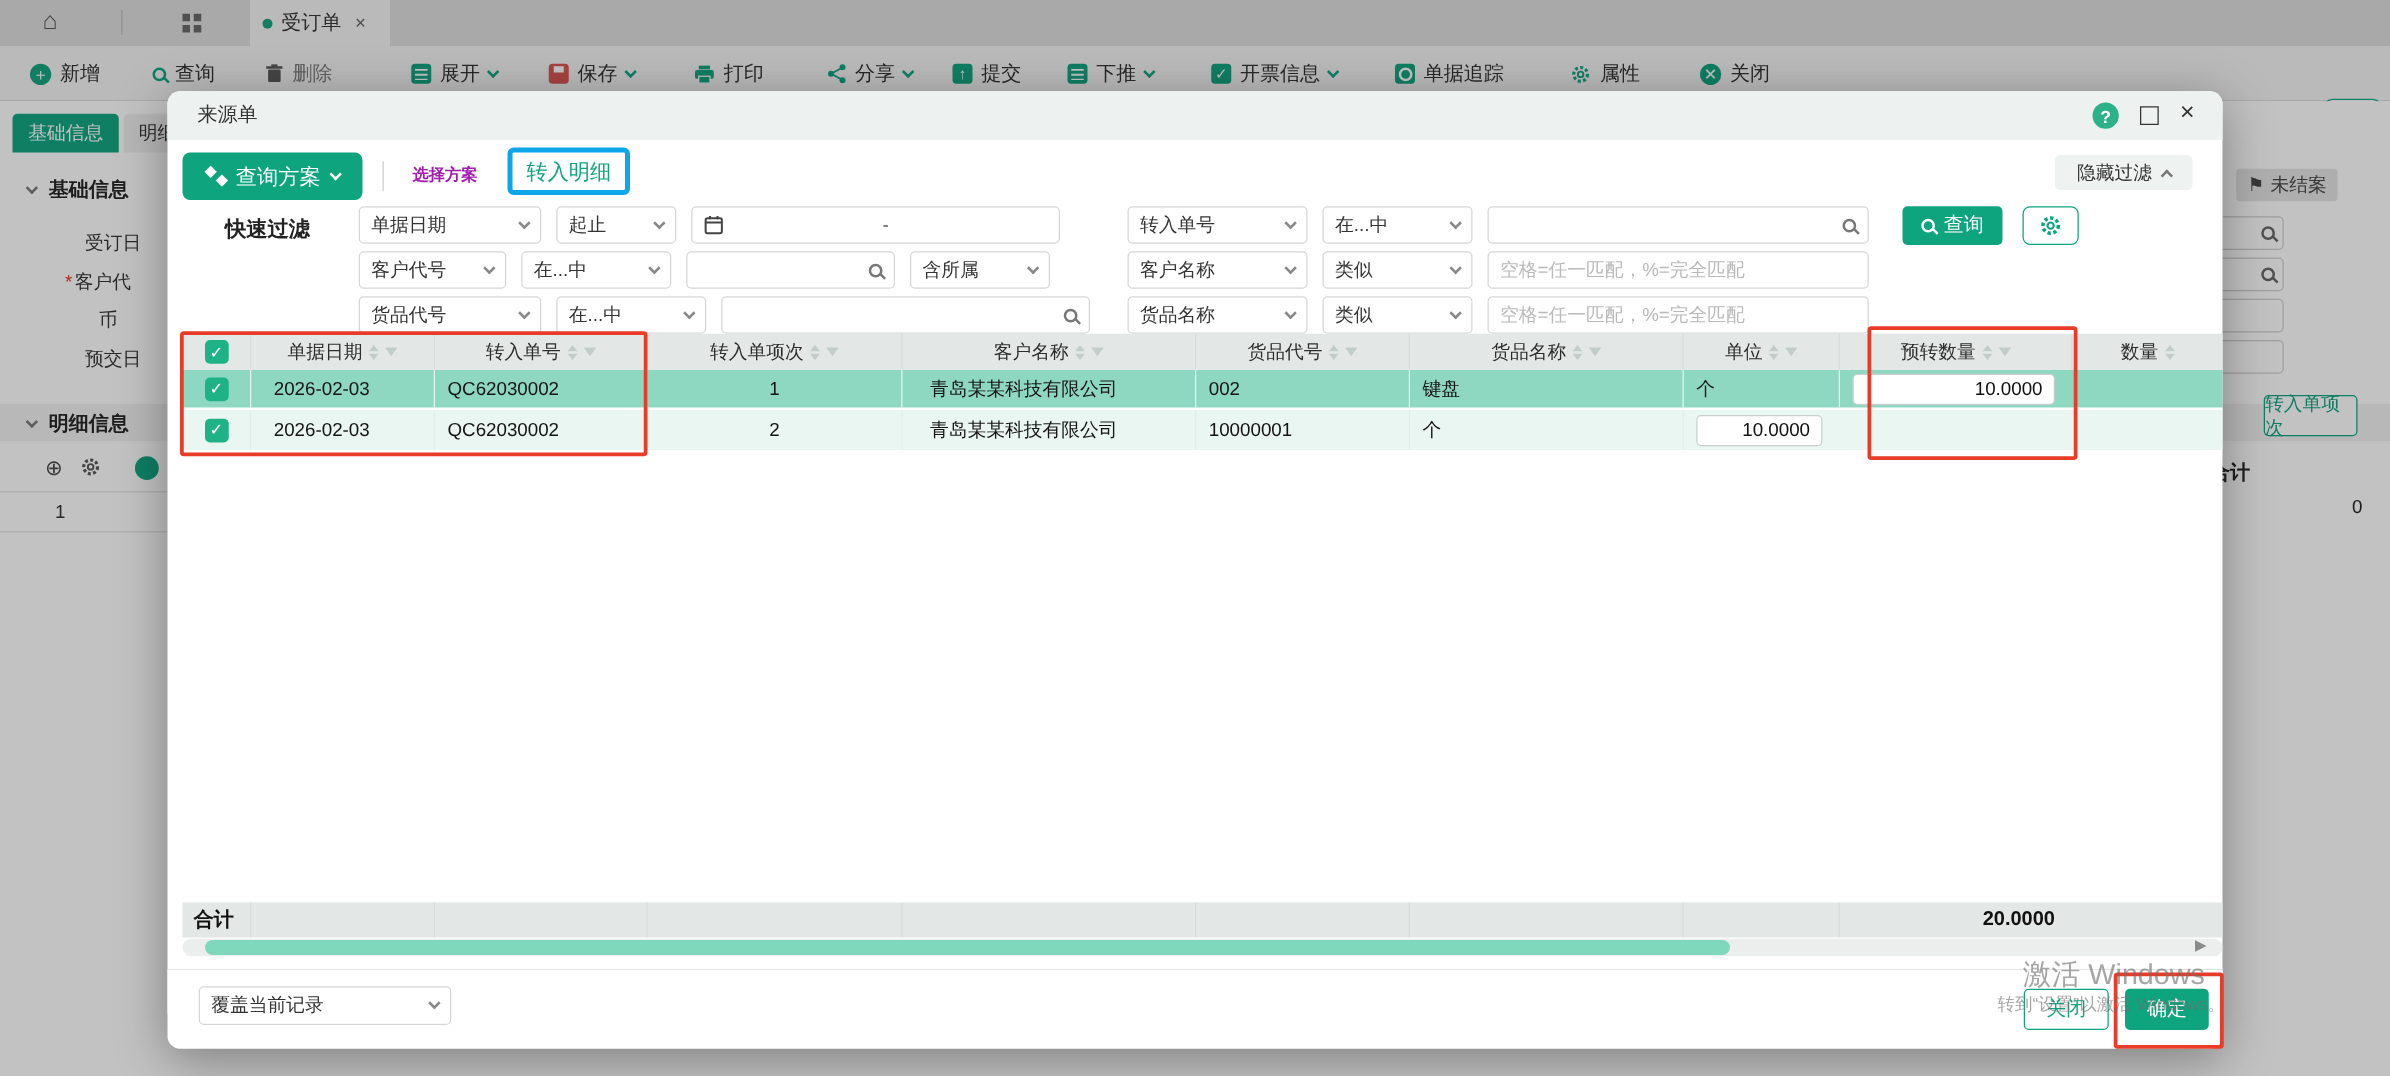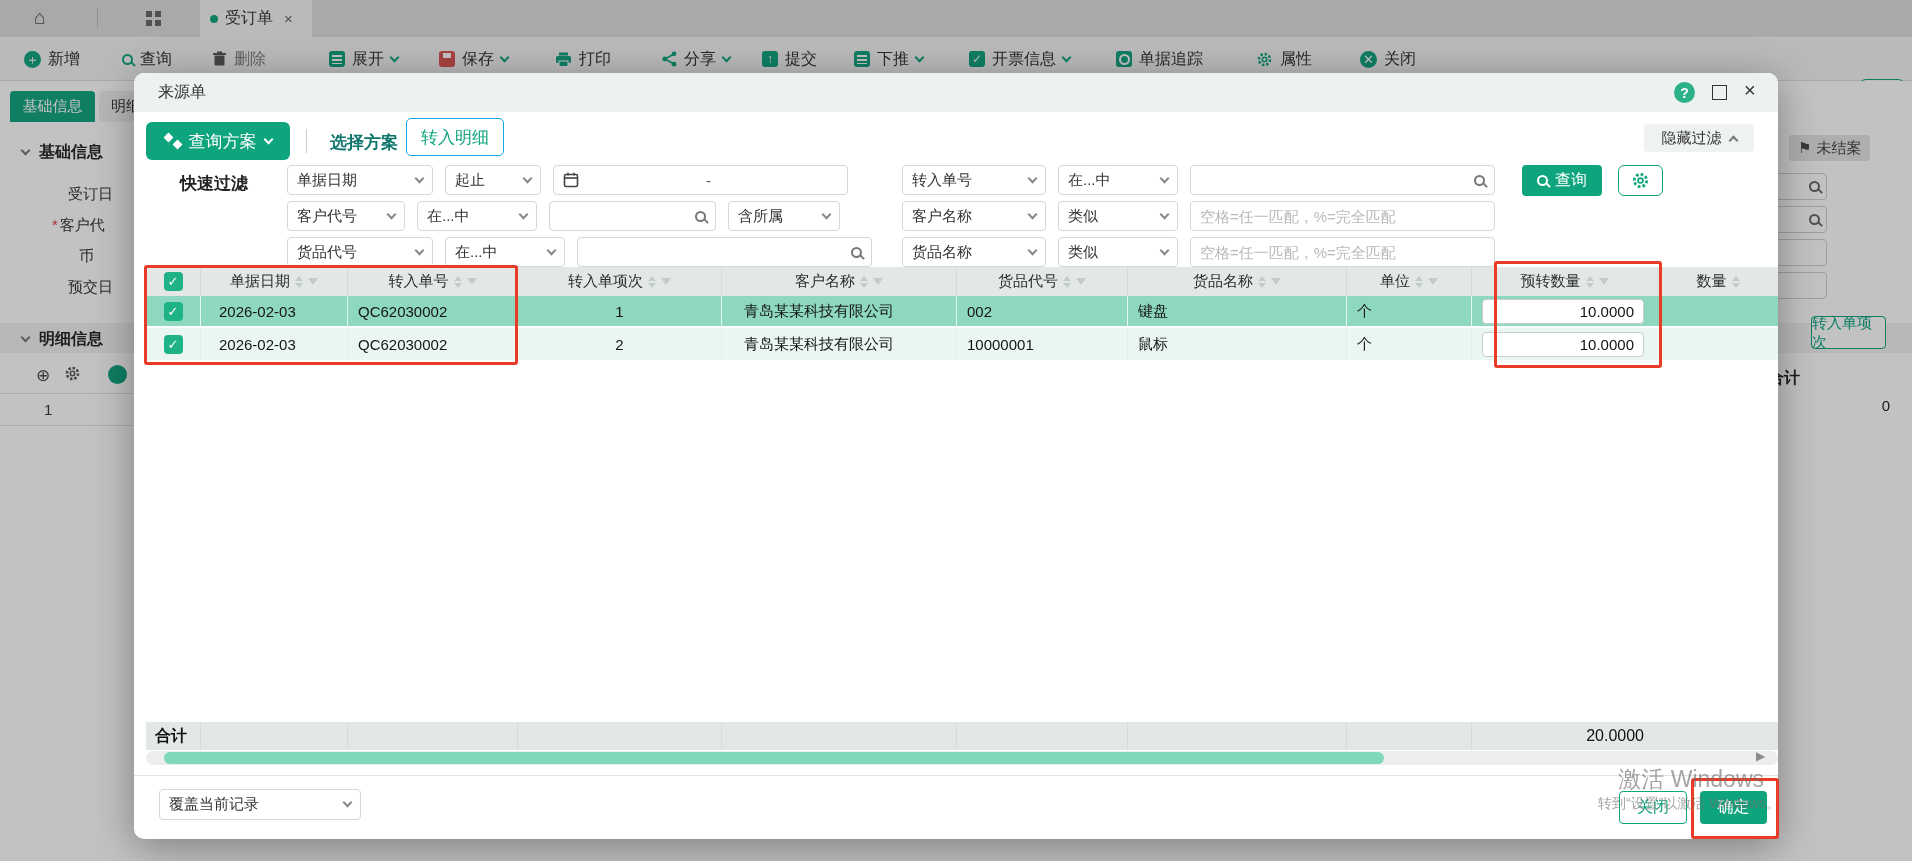"选择方案" .lbl-selplan { color: #0f766e -> #a21caf; font-size: 17px -> 13px }
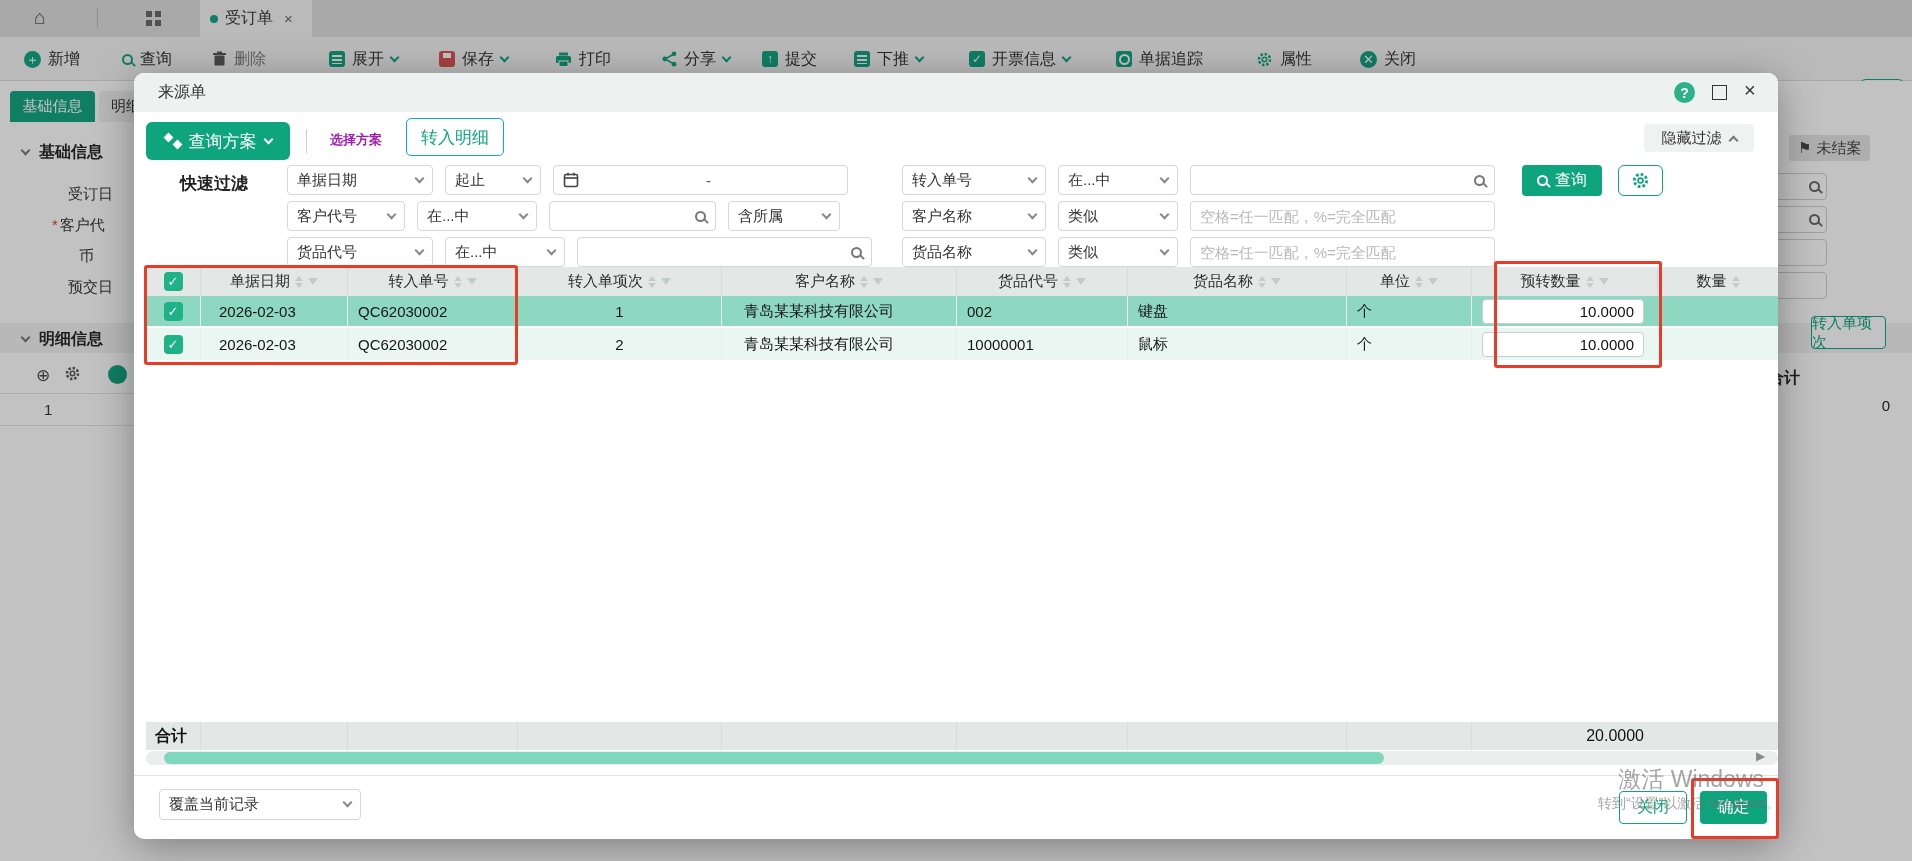"转入明细" .btn-transfer { border: 1px solid #0ea5e9 -> 4px solid #0ea5e9 }
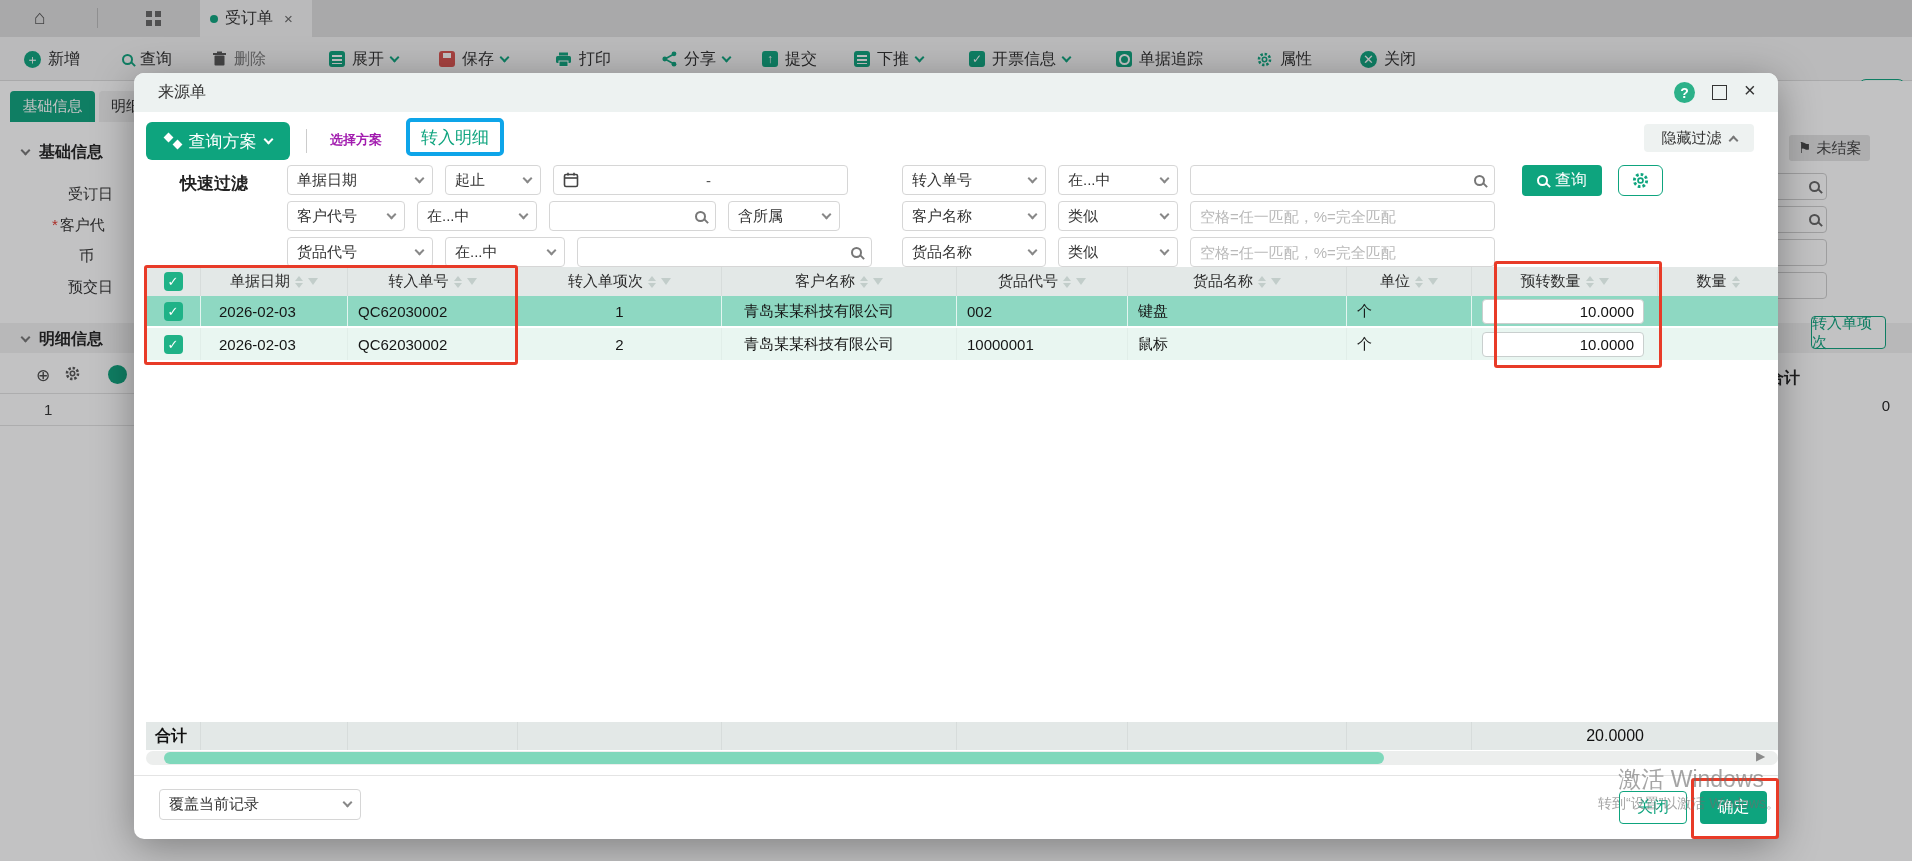"鼠标" div.dcell { html: <div>鼠标</div> -> none }
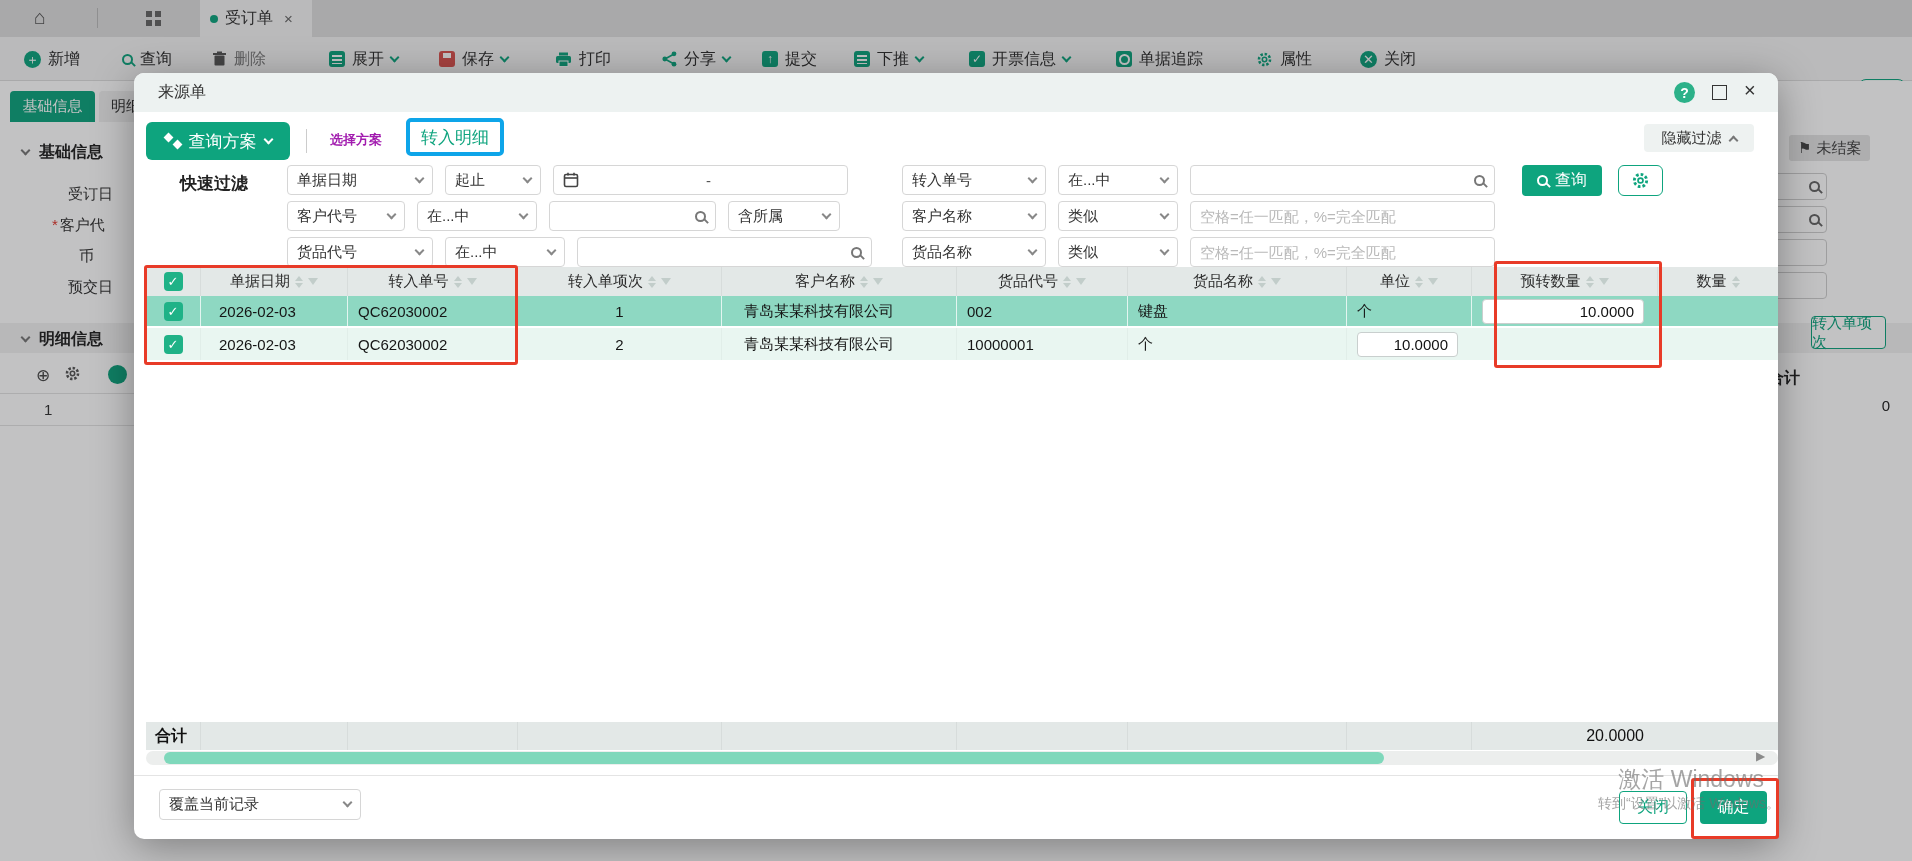"20.0000" .ttl-val { font-weight: normal -> bold }
